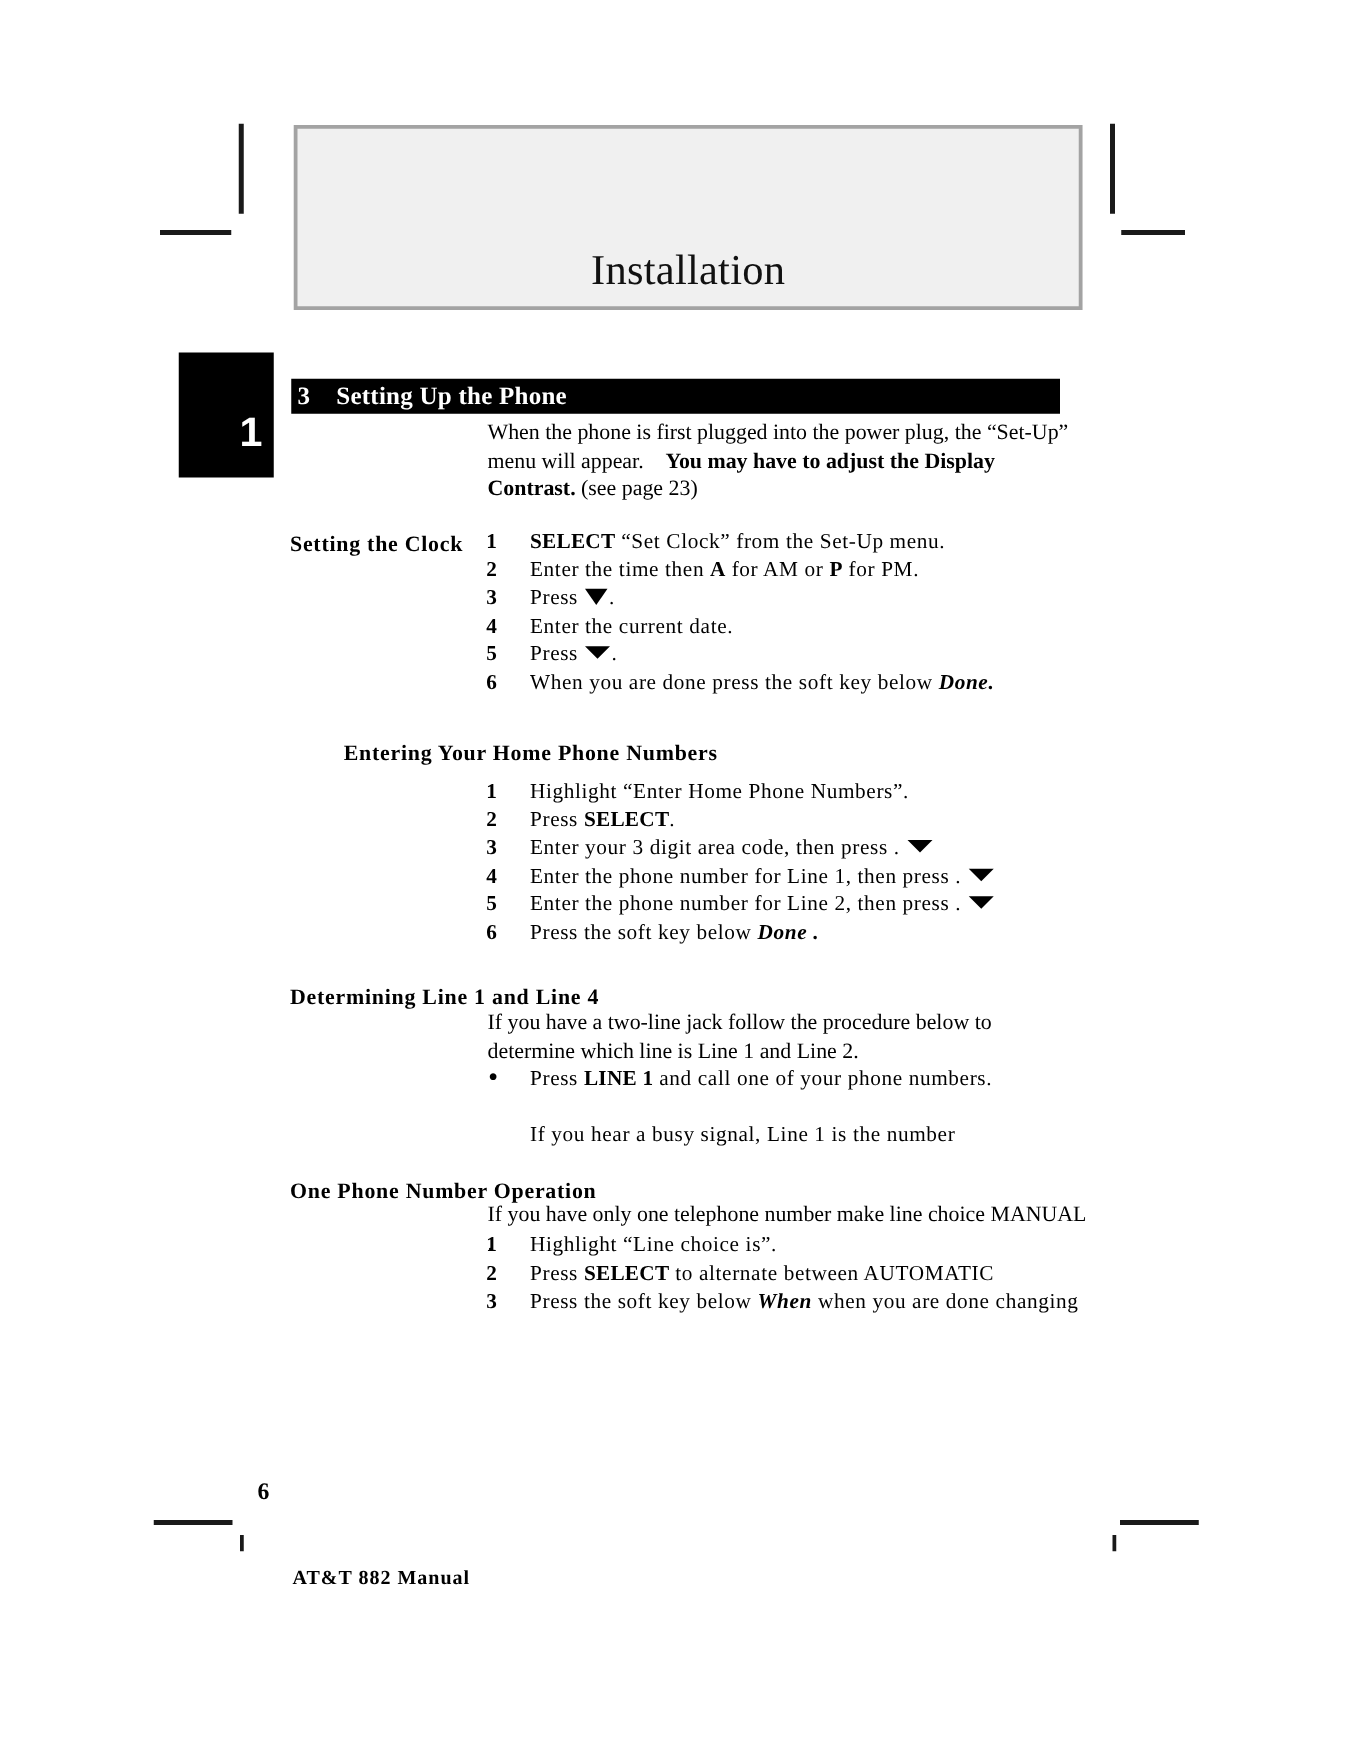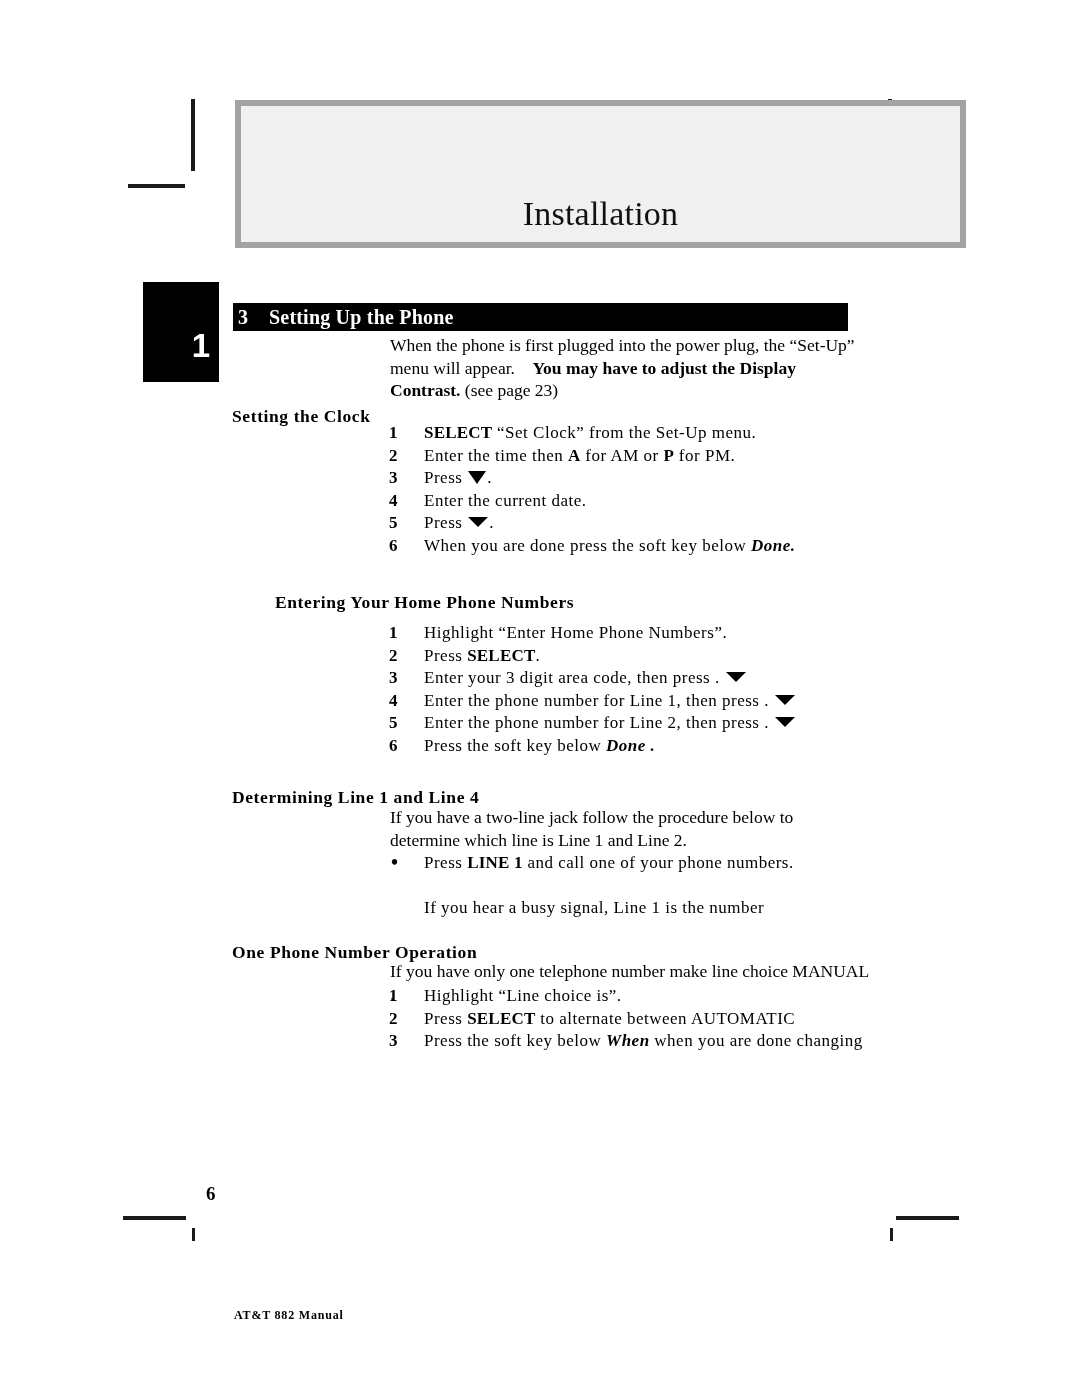"Installation" .head-box { border: 6px solid #a3a3a3 -> 3px solid #a3a3a3; width: 731px -> 631px }
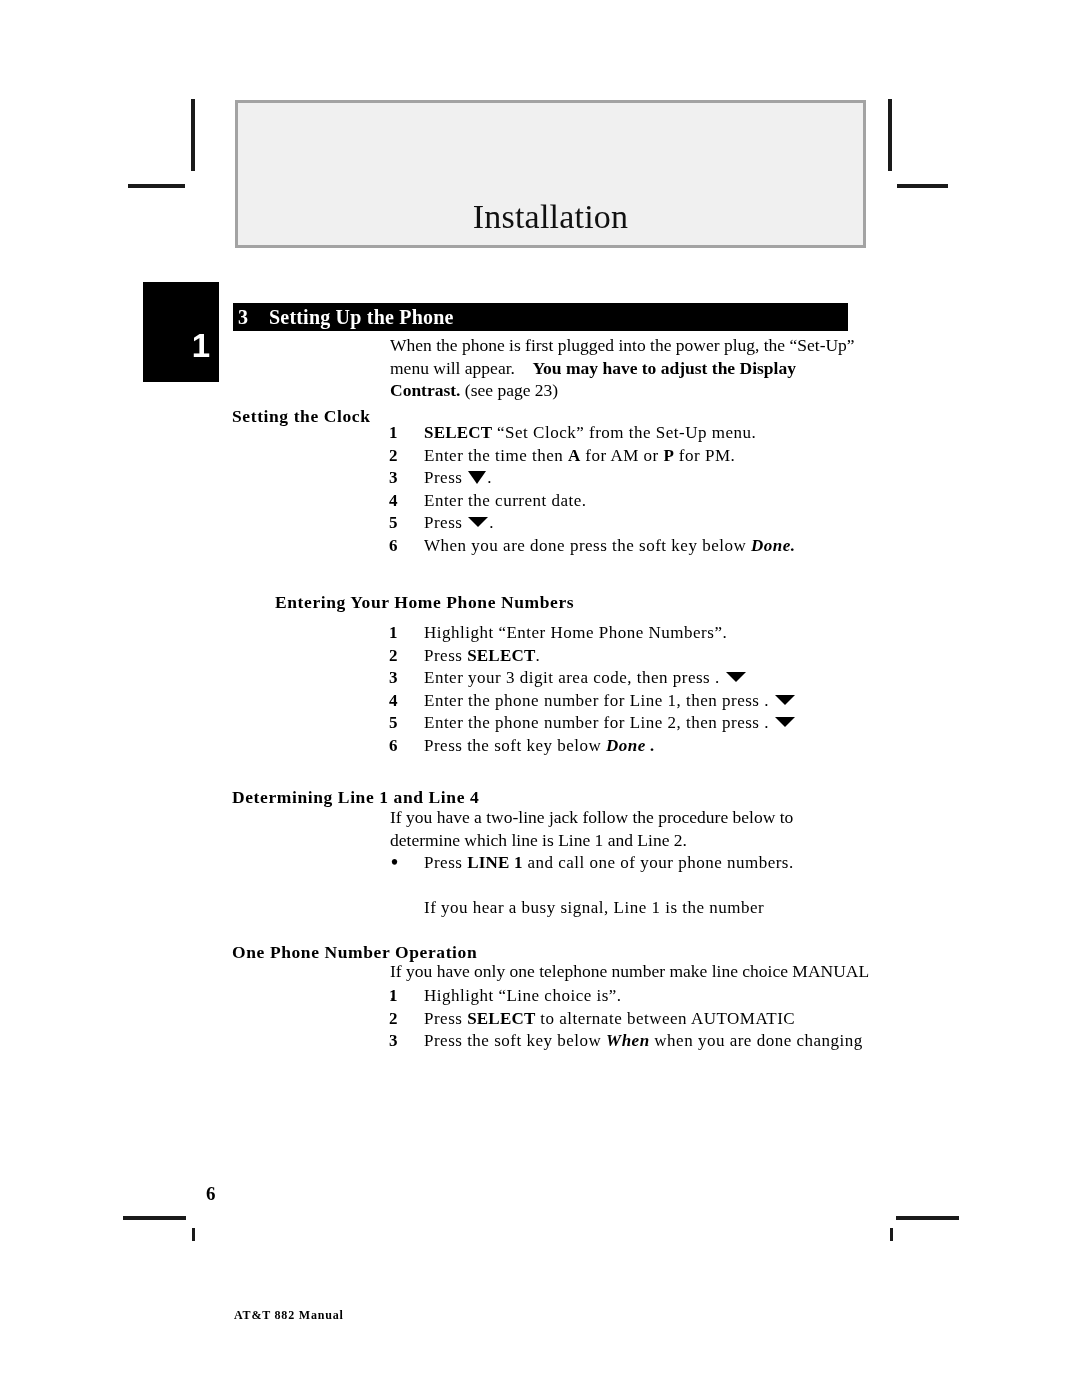"Setting the Clock" div.col-heading { top: 406px -> 425px }
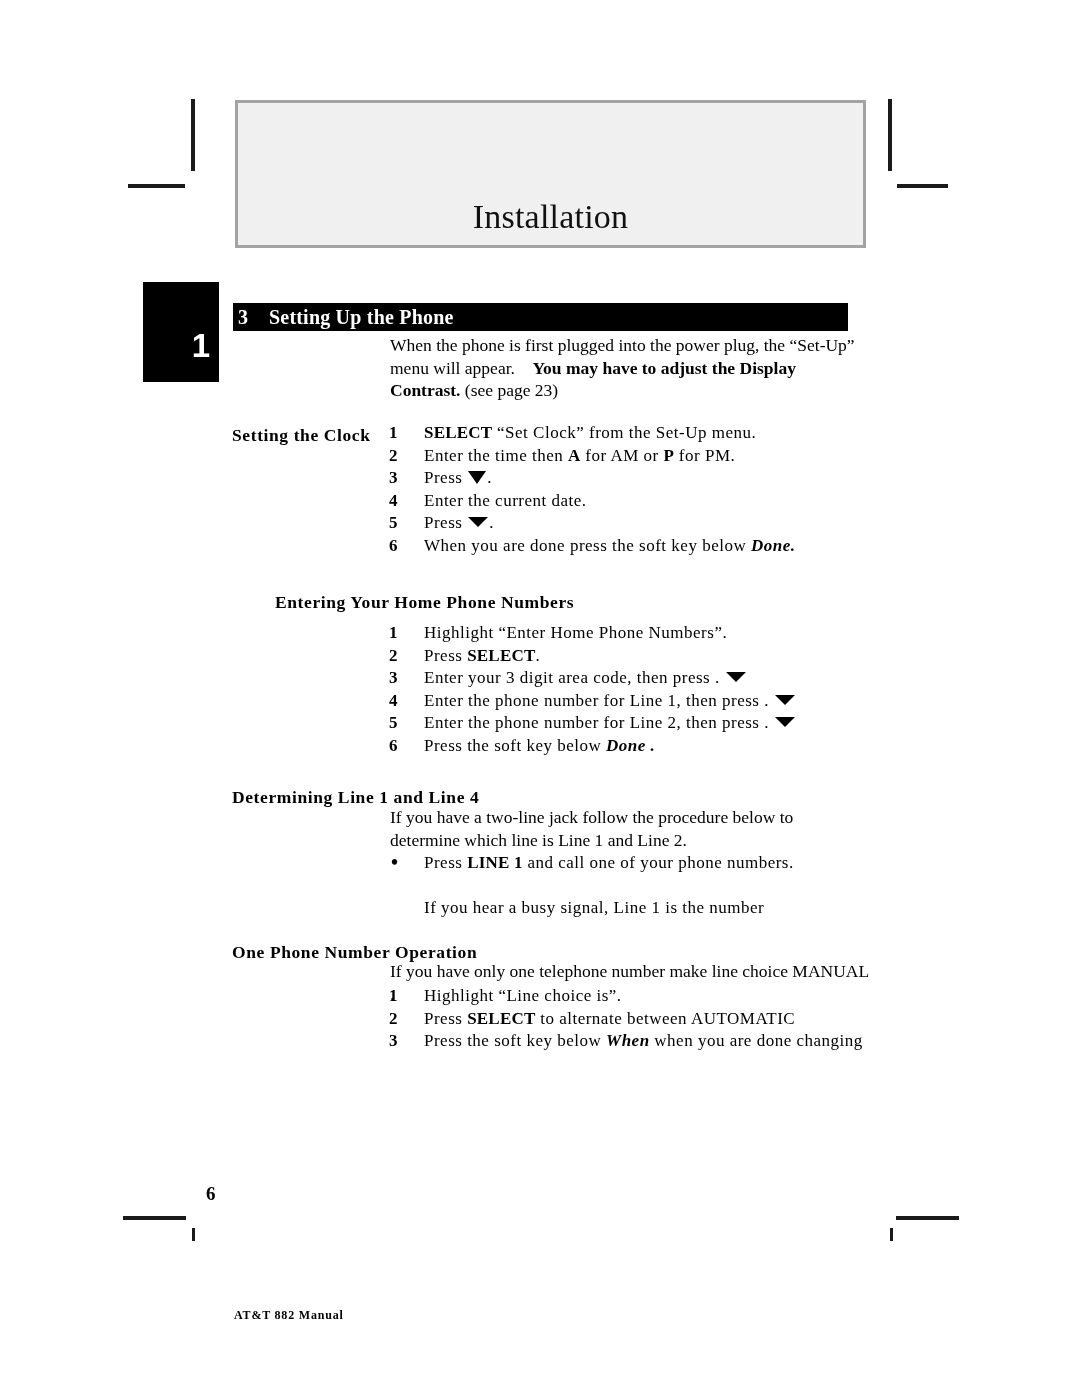"AT&T 882 Manual" .footer-title { font-size: 12px -> 16px; top: 1308px -> 1254px }
